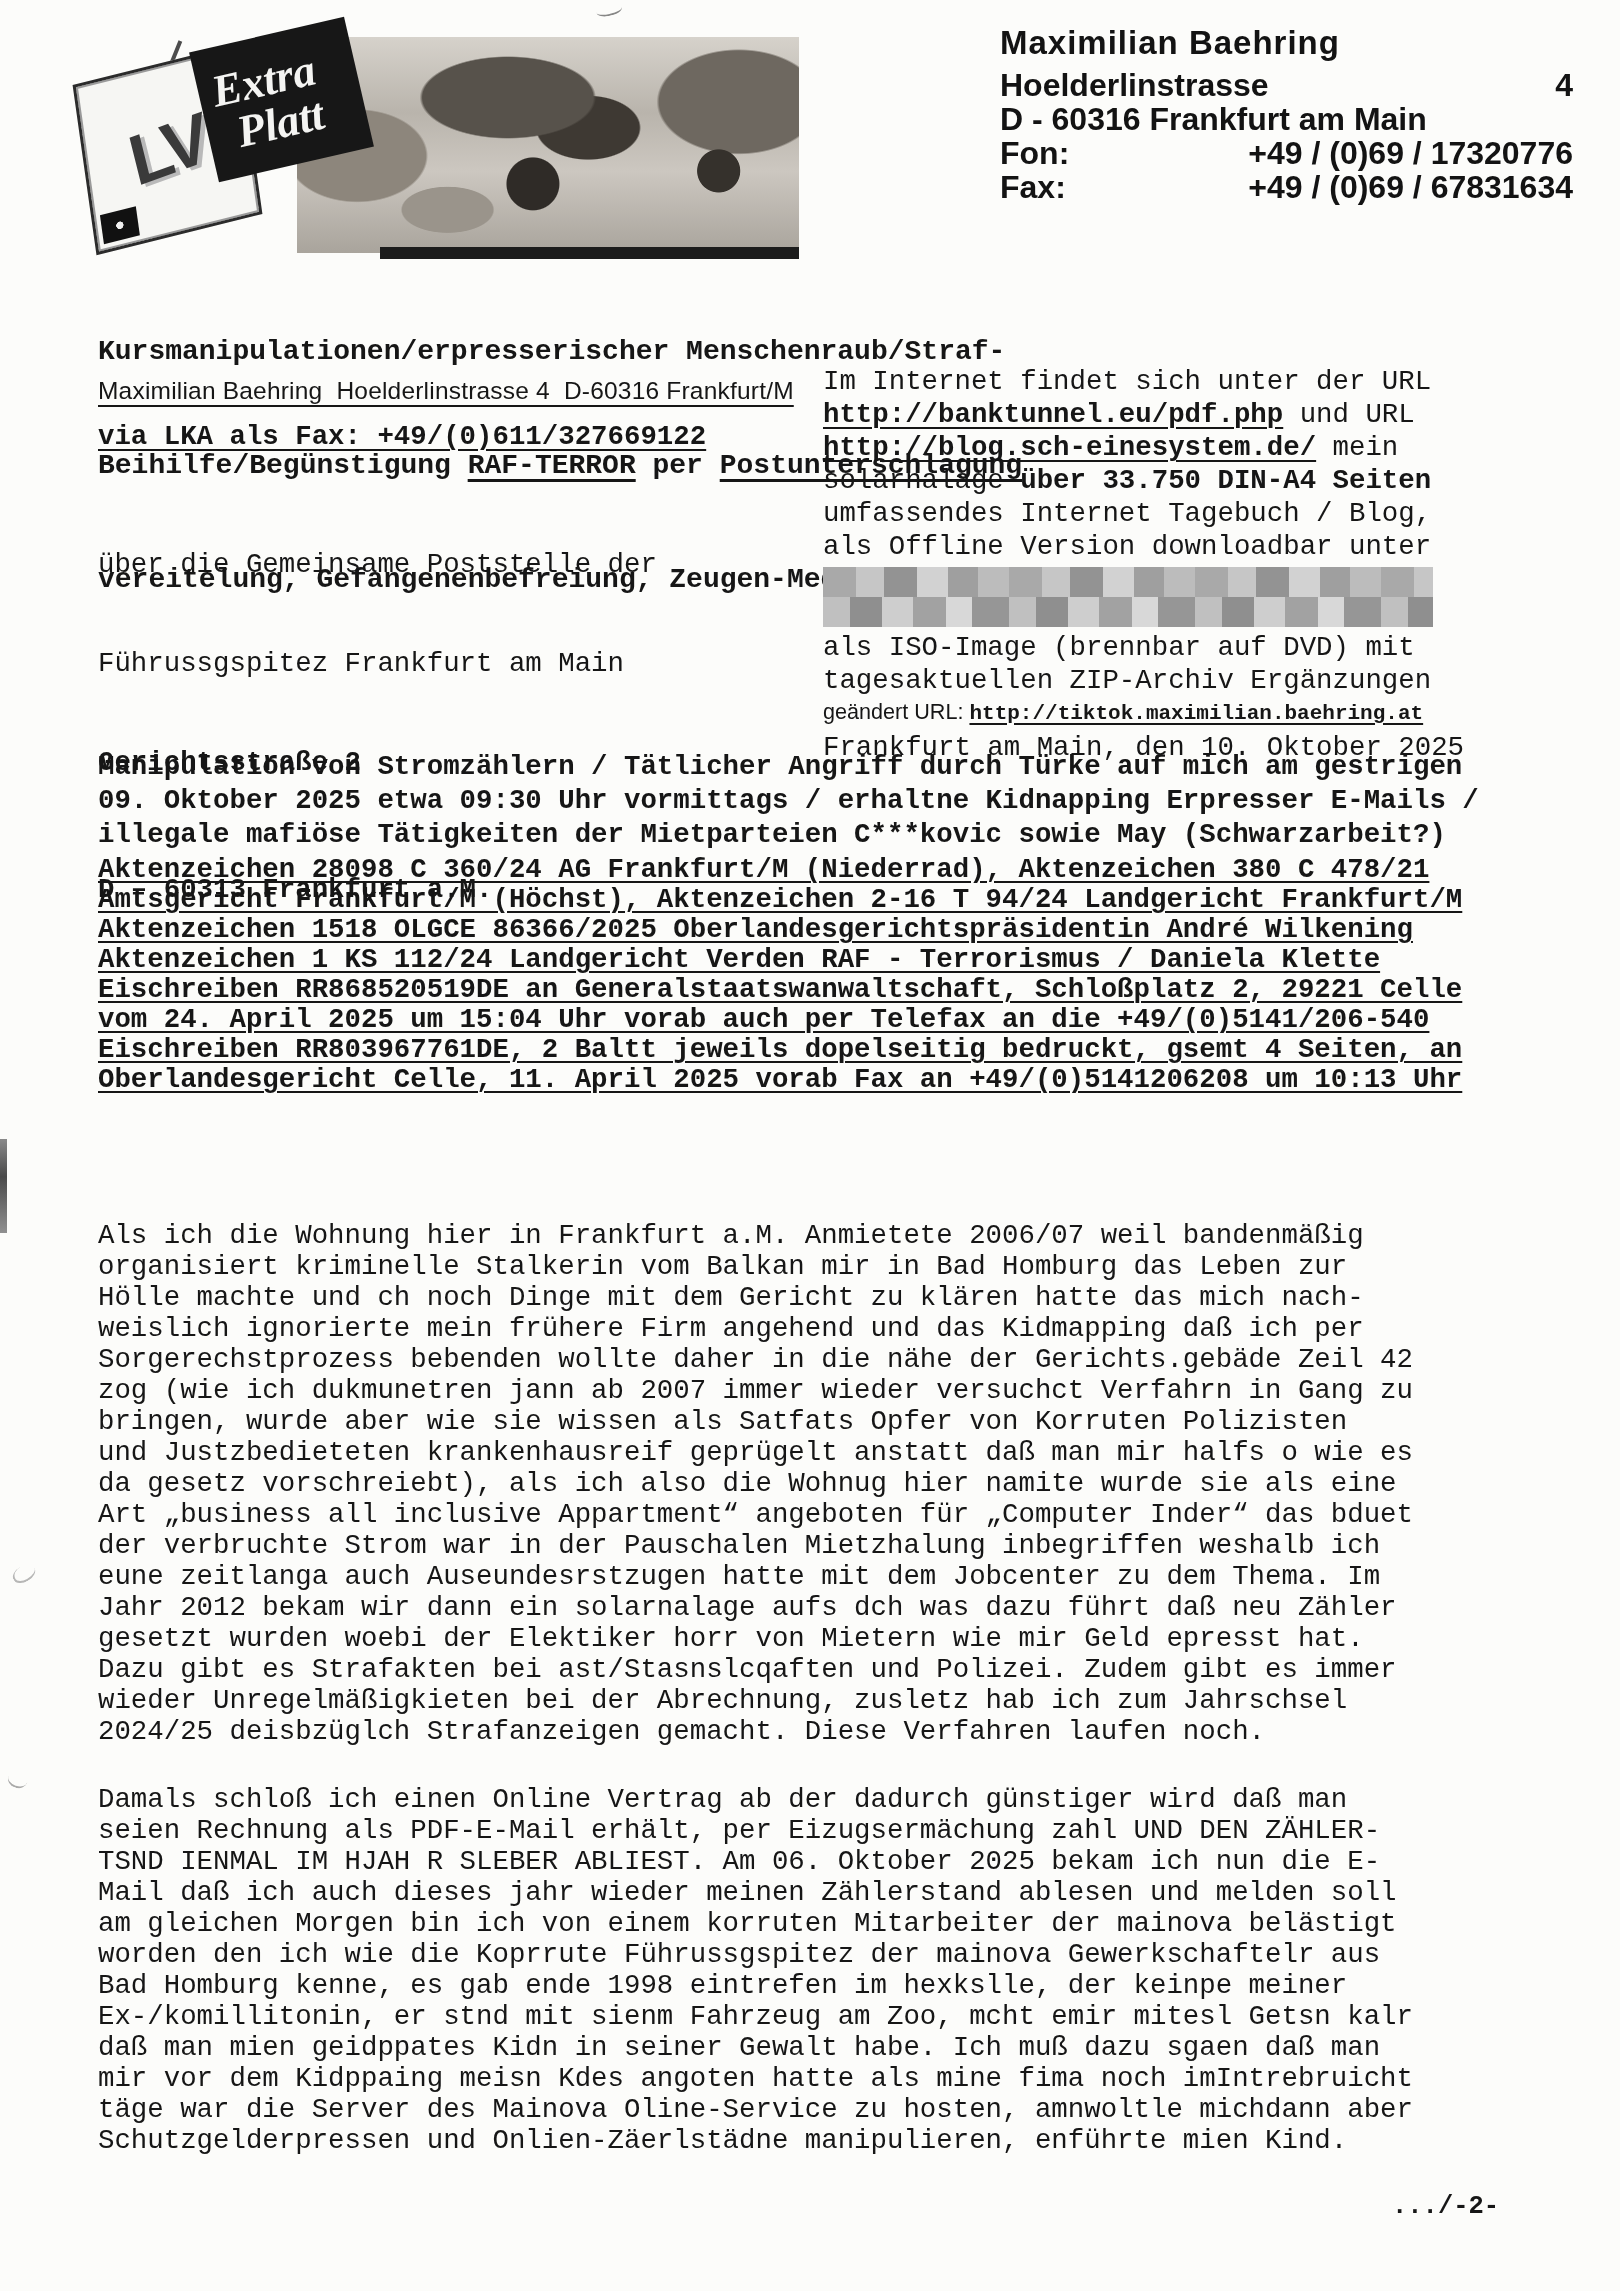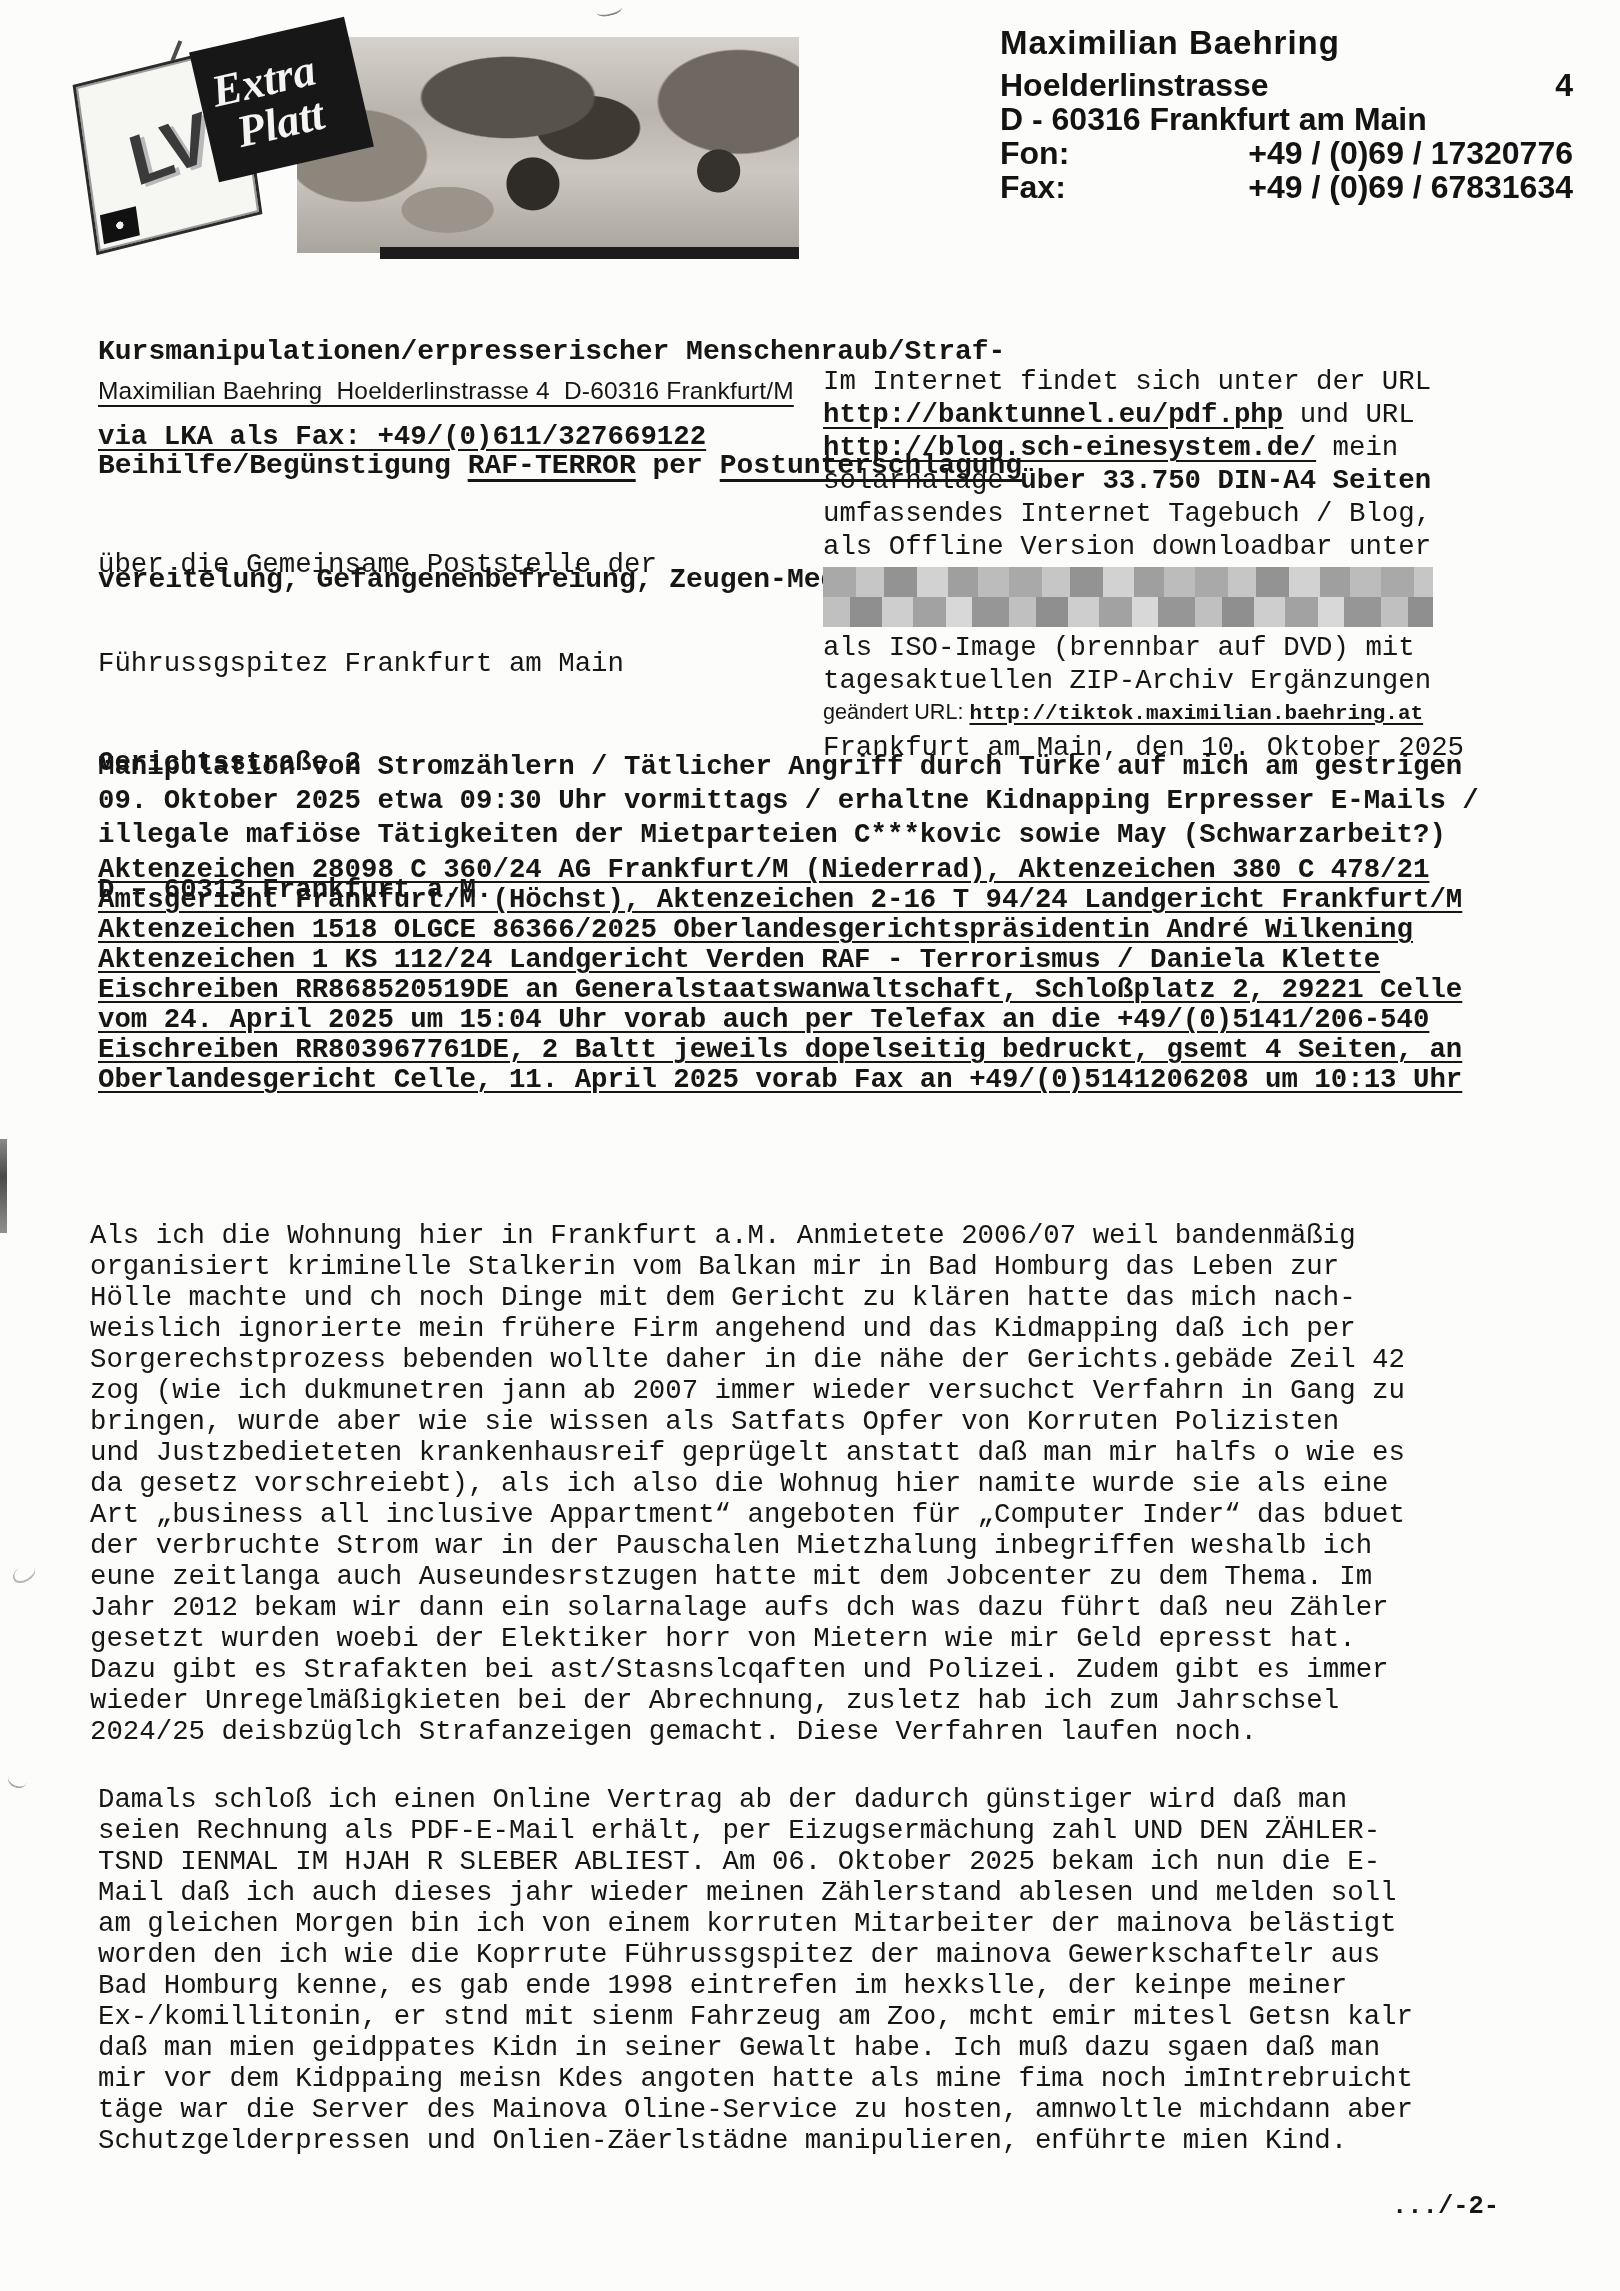"Als ich die Wohnung hier" .para2 { left: 90px -> 98px }
